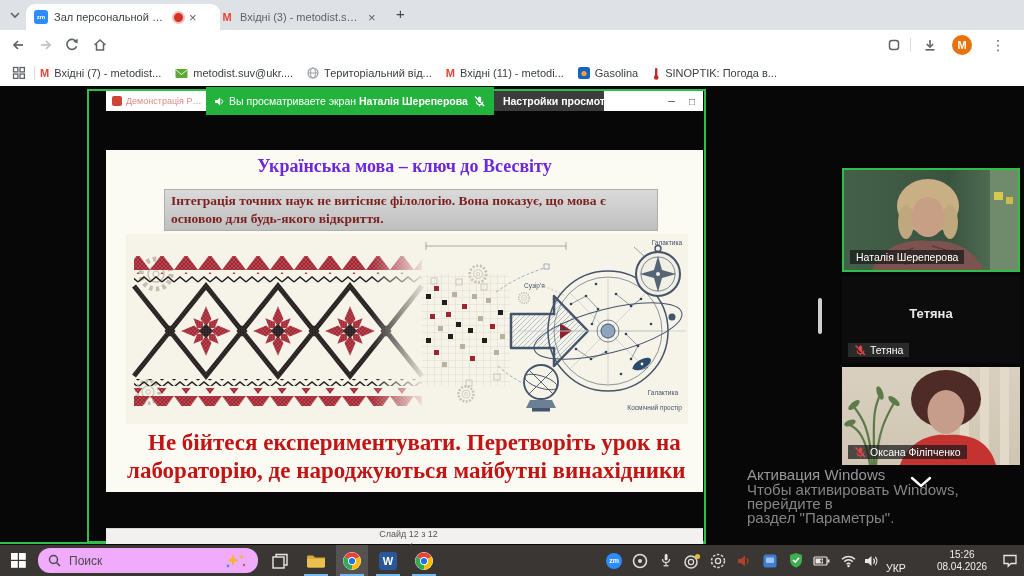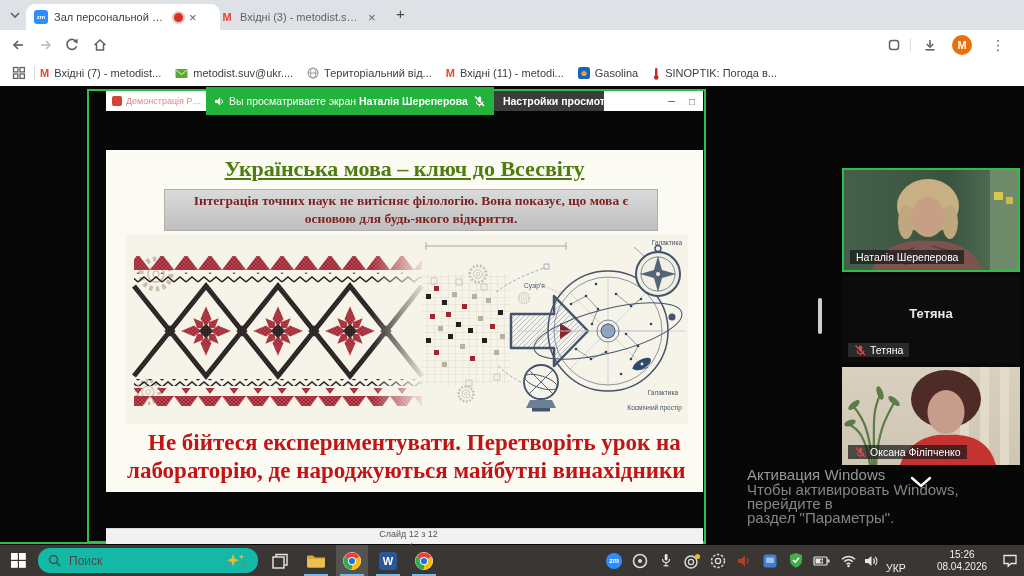"Українська мова – ключ до" #slide-title { color: #4d7c0f -> #6d28d9; font-size: 22px -> 18px; text-decoration: underline -> none }
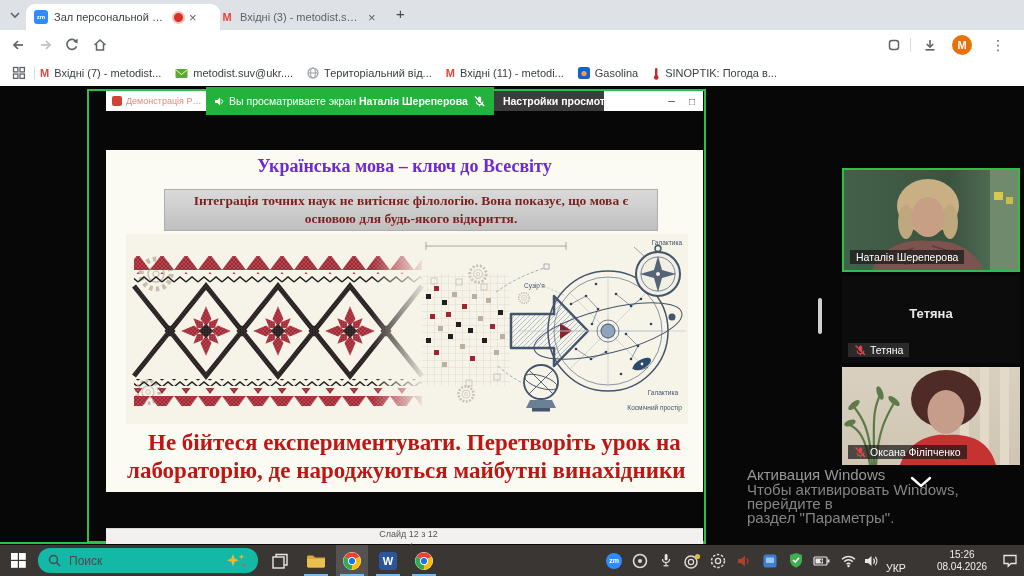"Інтеграція точних наук не витісняє" #slide-sub { text-align: center -> left }
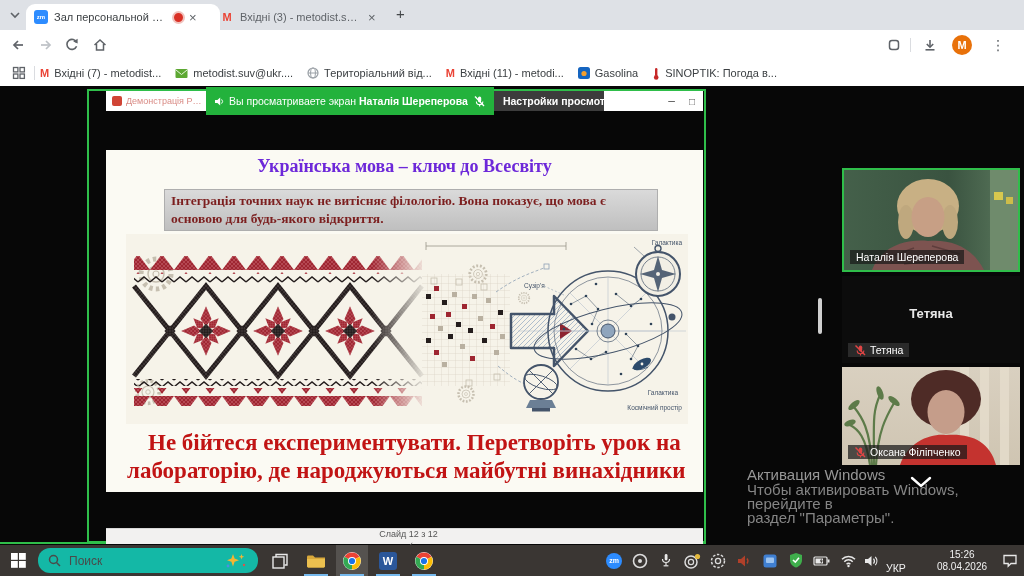"Поиск" #tsearch { background: #14b8a6 -> #f0abfc }
